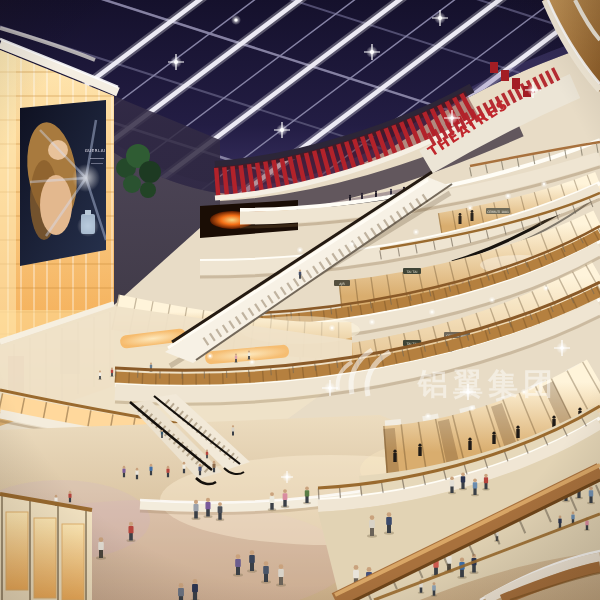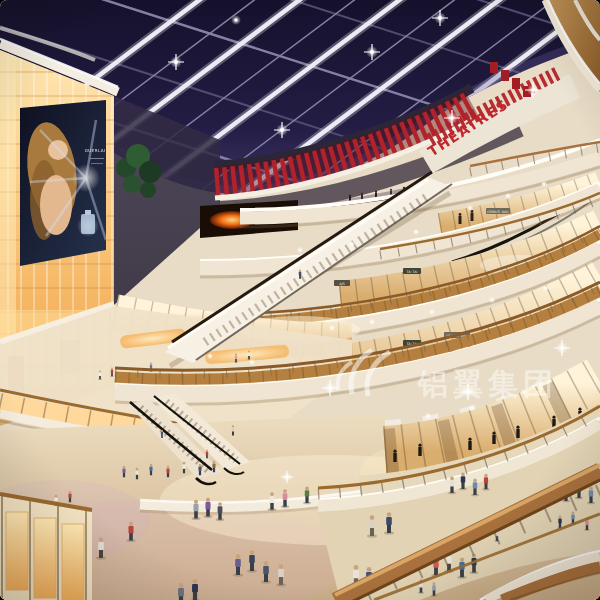"铝翼集团" .stage { border-radius: 7px -> none }
